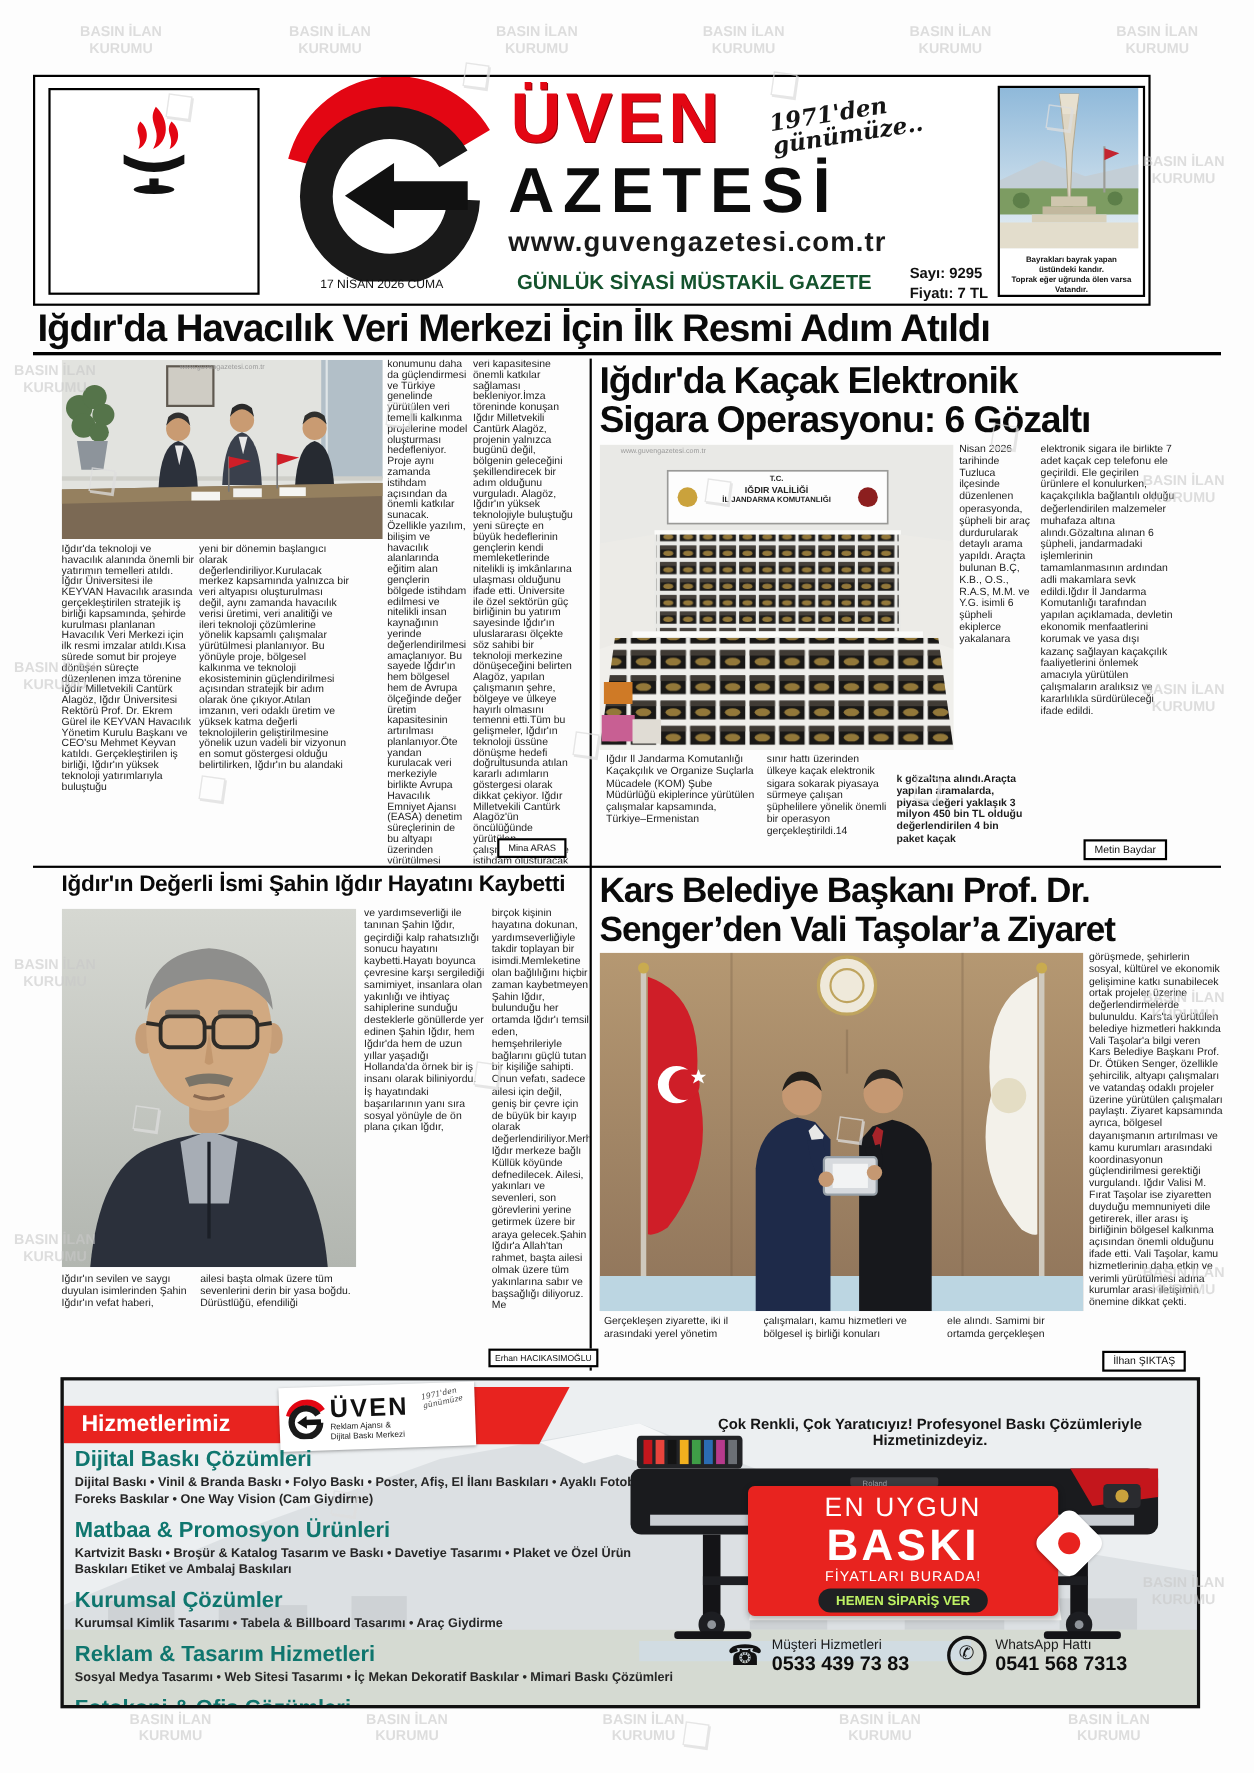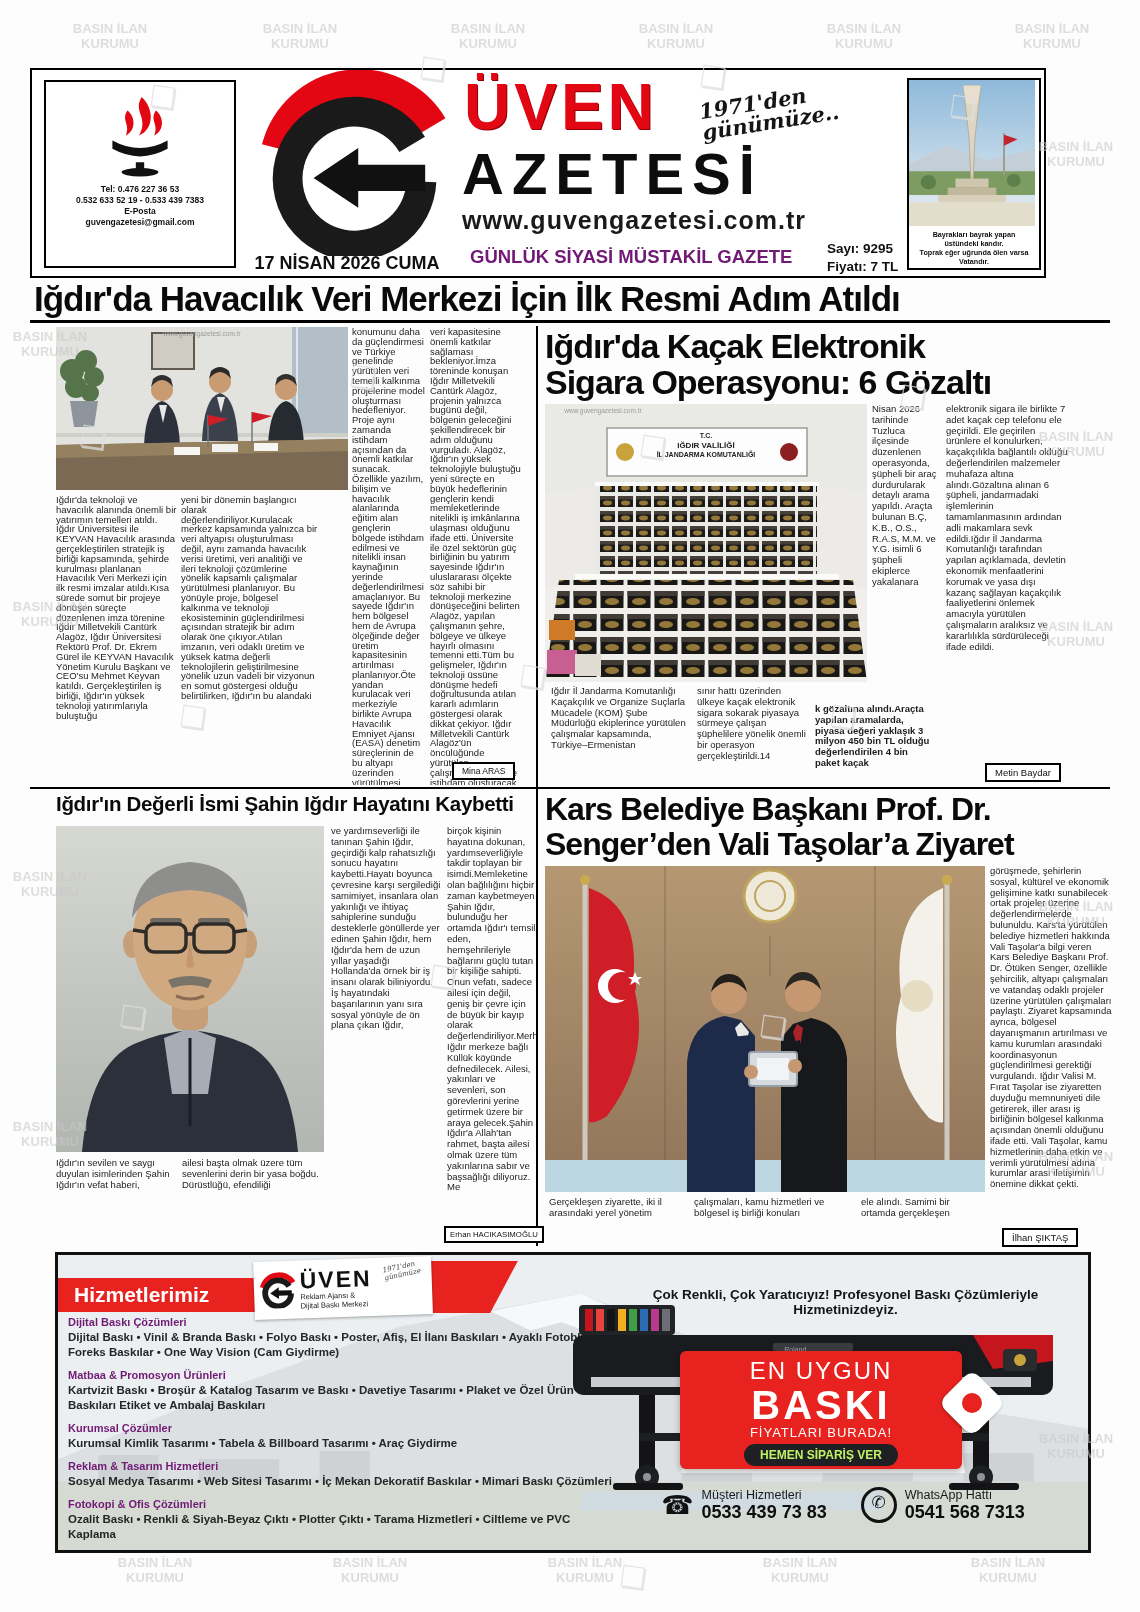"Tel: 0.476 227 36 53" div.contact { html: <div> <div>Tel: 0.476 227 36 53</div> <div>0.532 633 52 19 - 0.533 439 7383</div> <div>E-Posta</div> <div>guvengazetesi@gmail.com</div> </div> -> none }
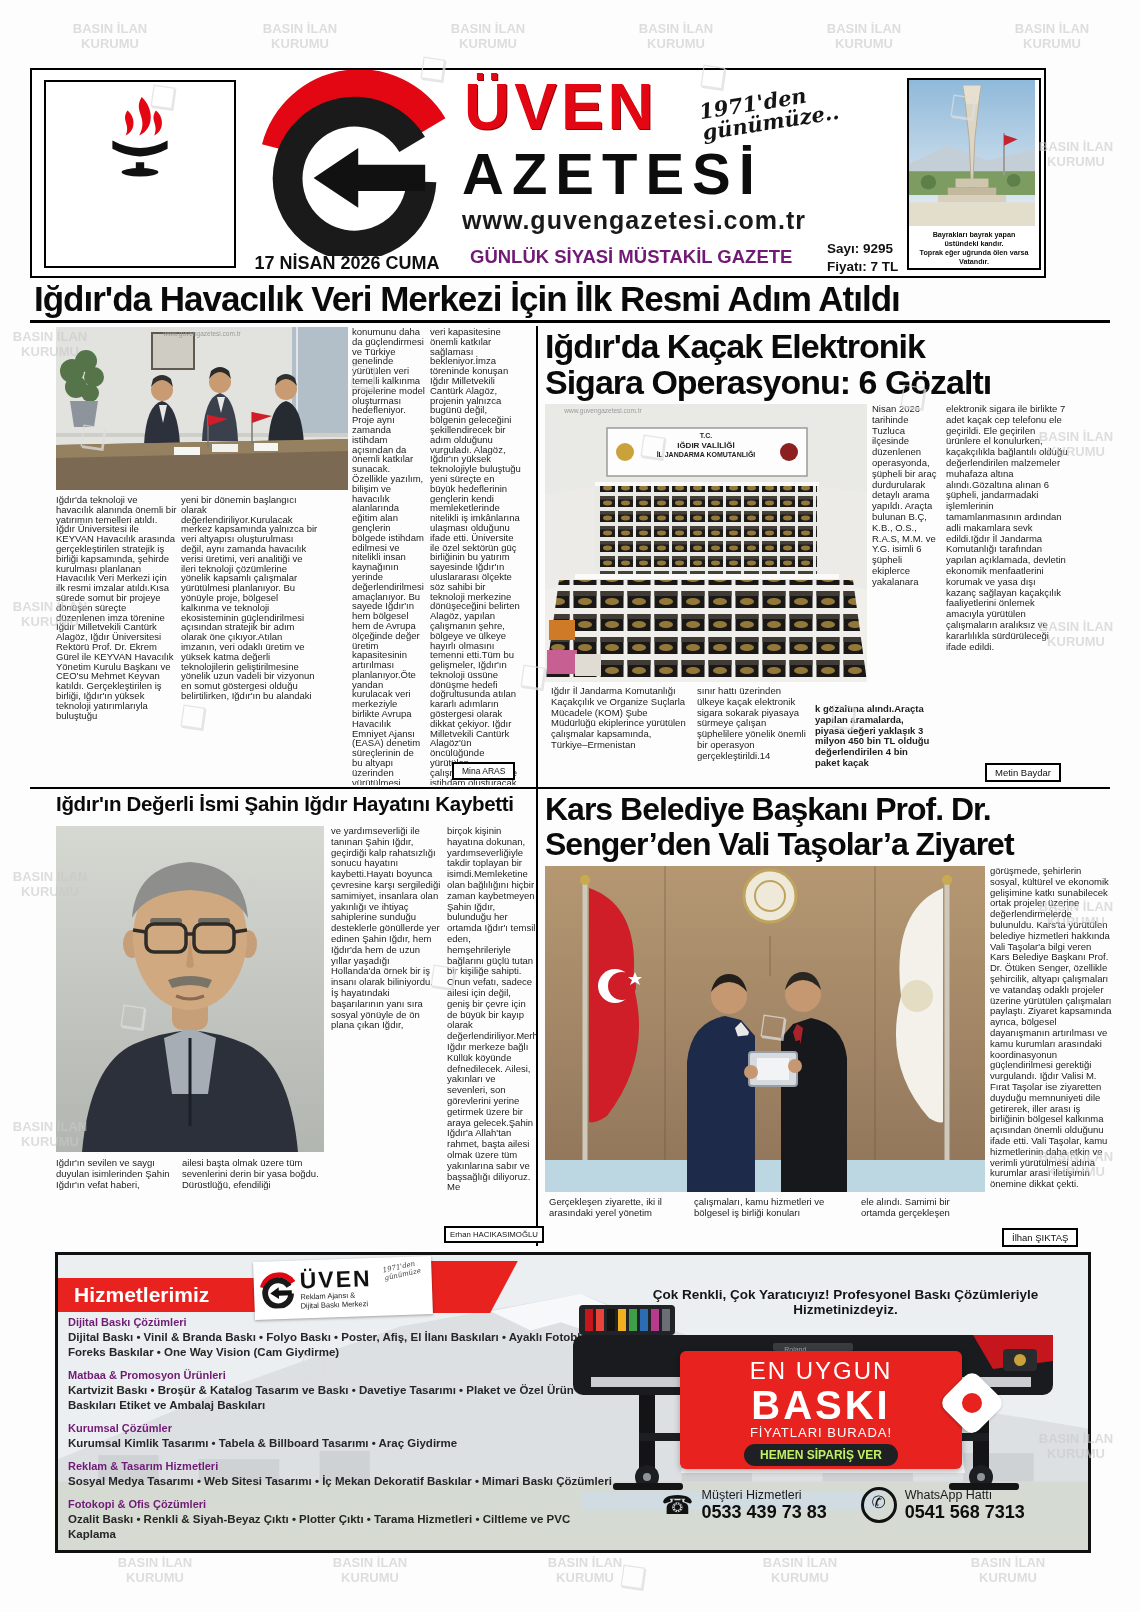"17 NİSAN 2026 CUMA" #mh-date { font-size: 18px -> 11px; font-weight: bold -> normal }
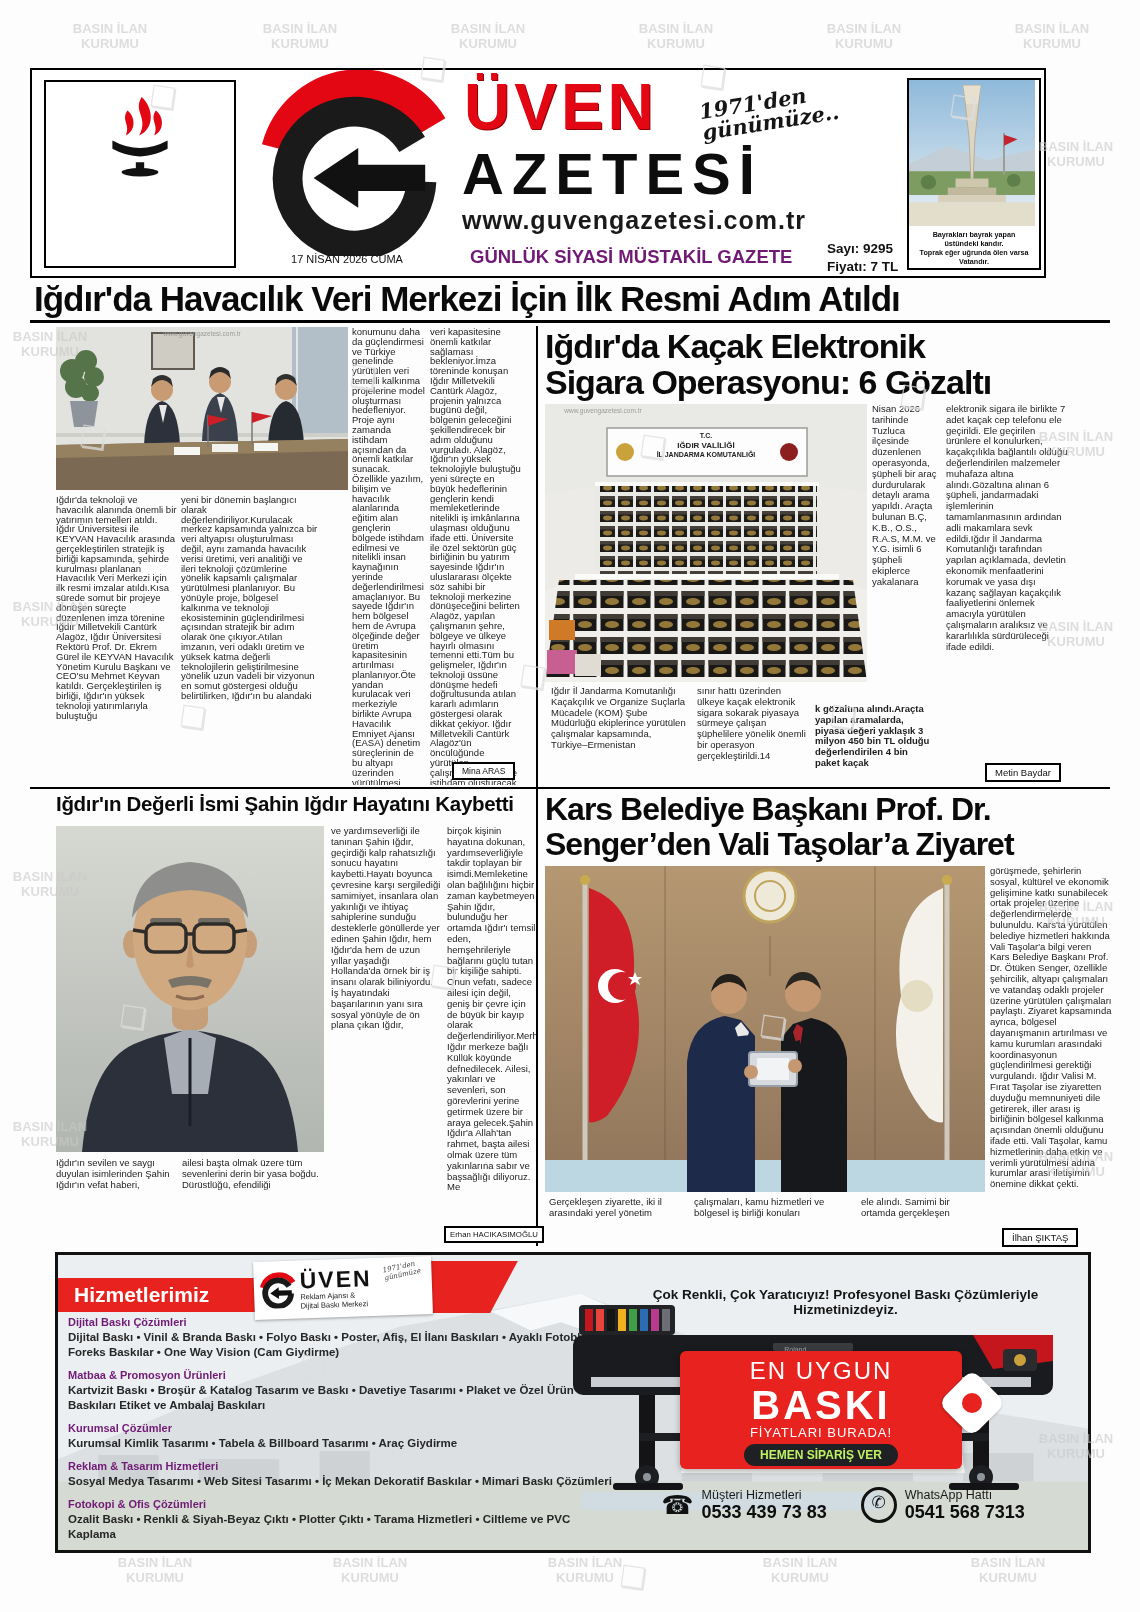"GÜNLÜK SİYASİ MÜSTAKİL GAZETE" #subtitle { color: #701a75 -> #14532d }
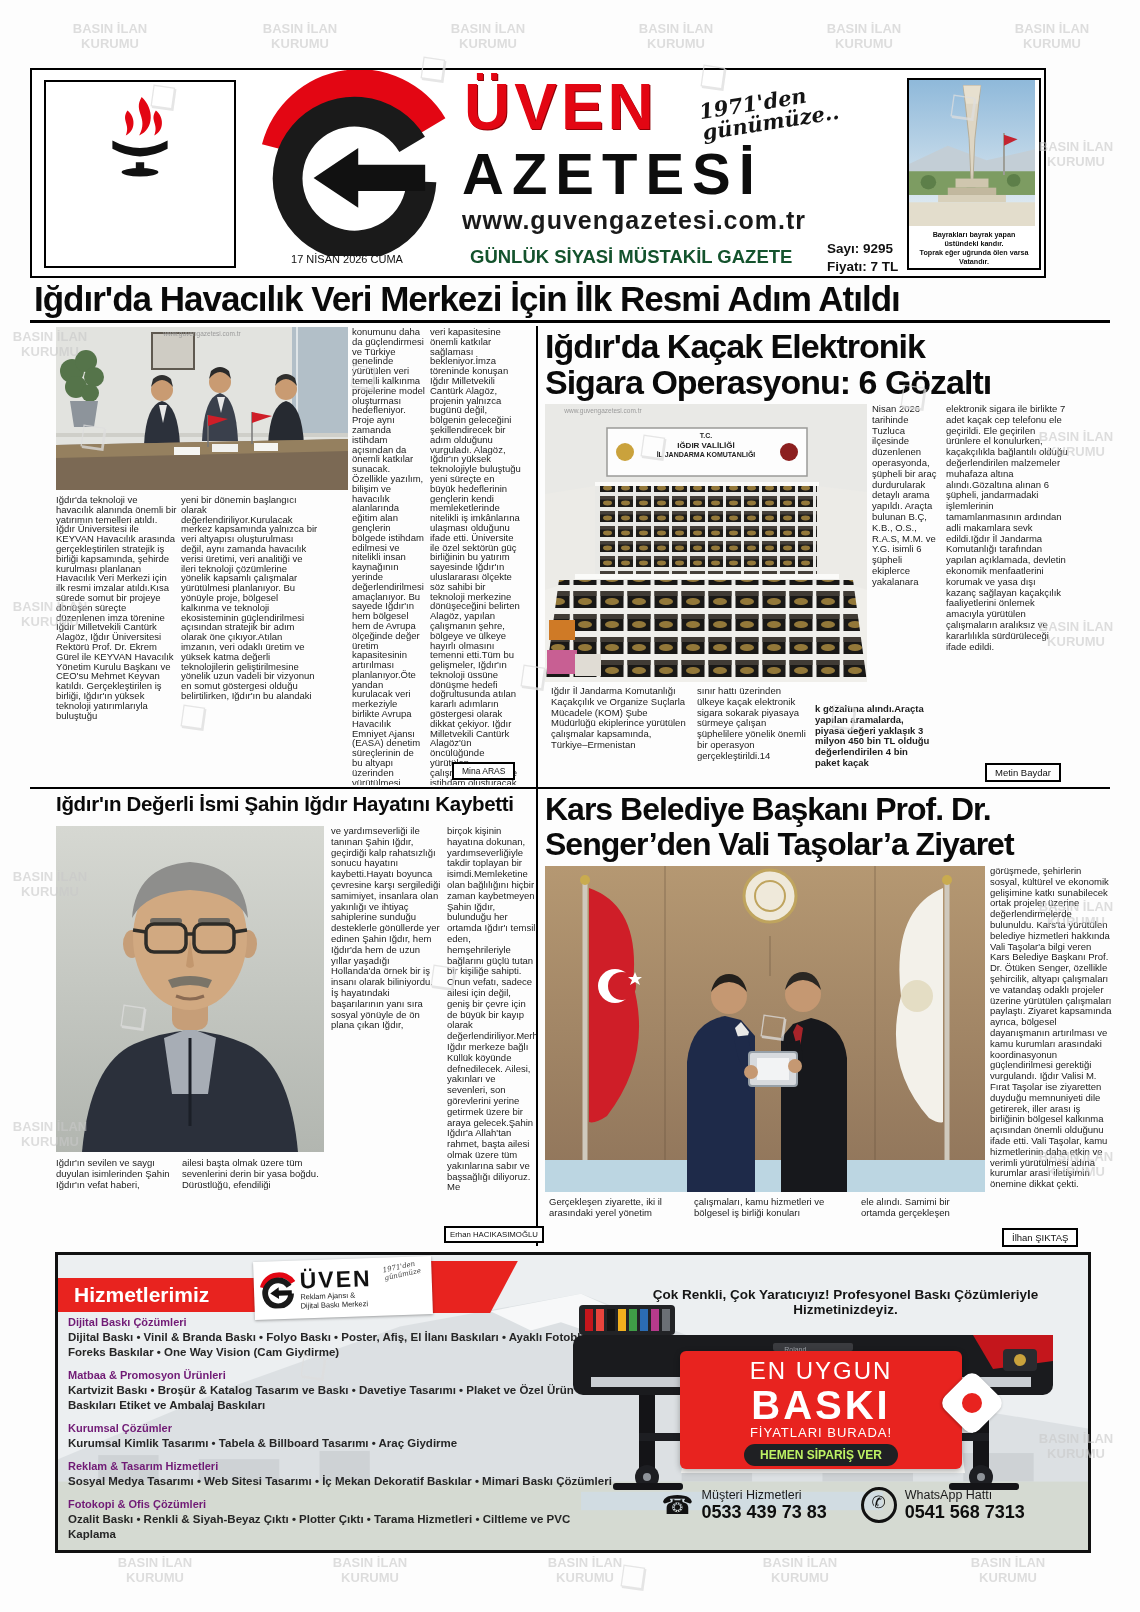"Dijital Baskı Çözümleri" .svc-t { color: #701a75 -> #0f766e; font-size: 11px -> 20px }
